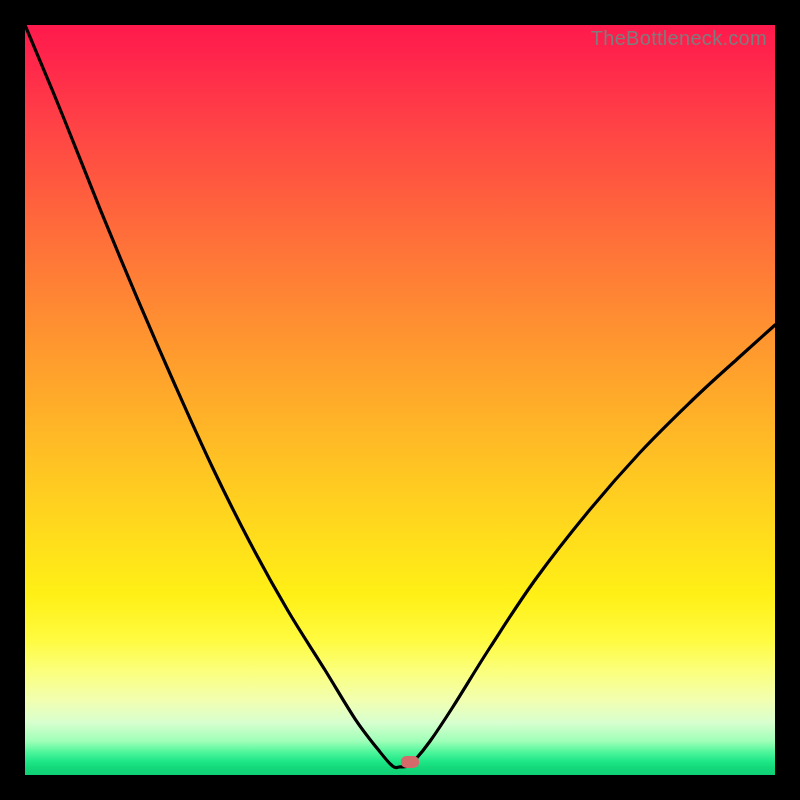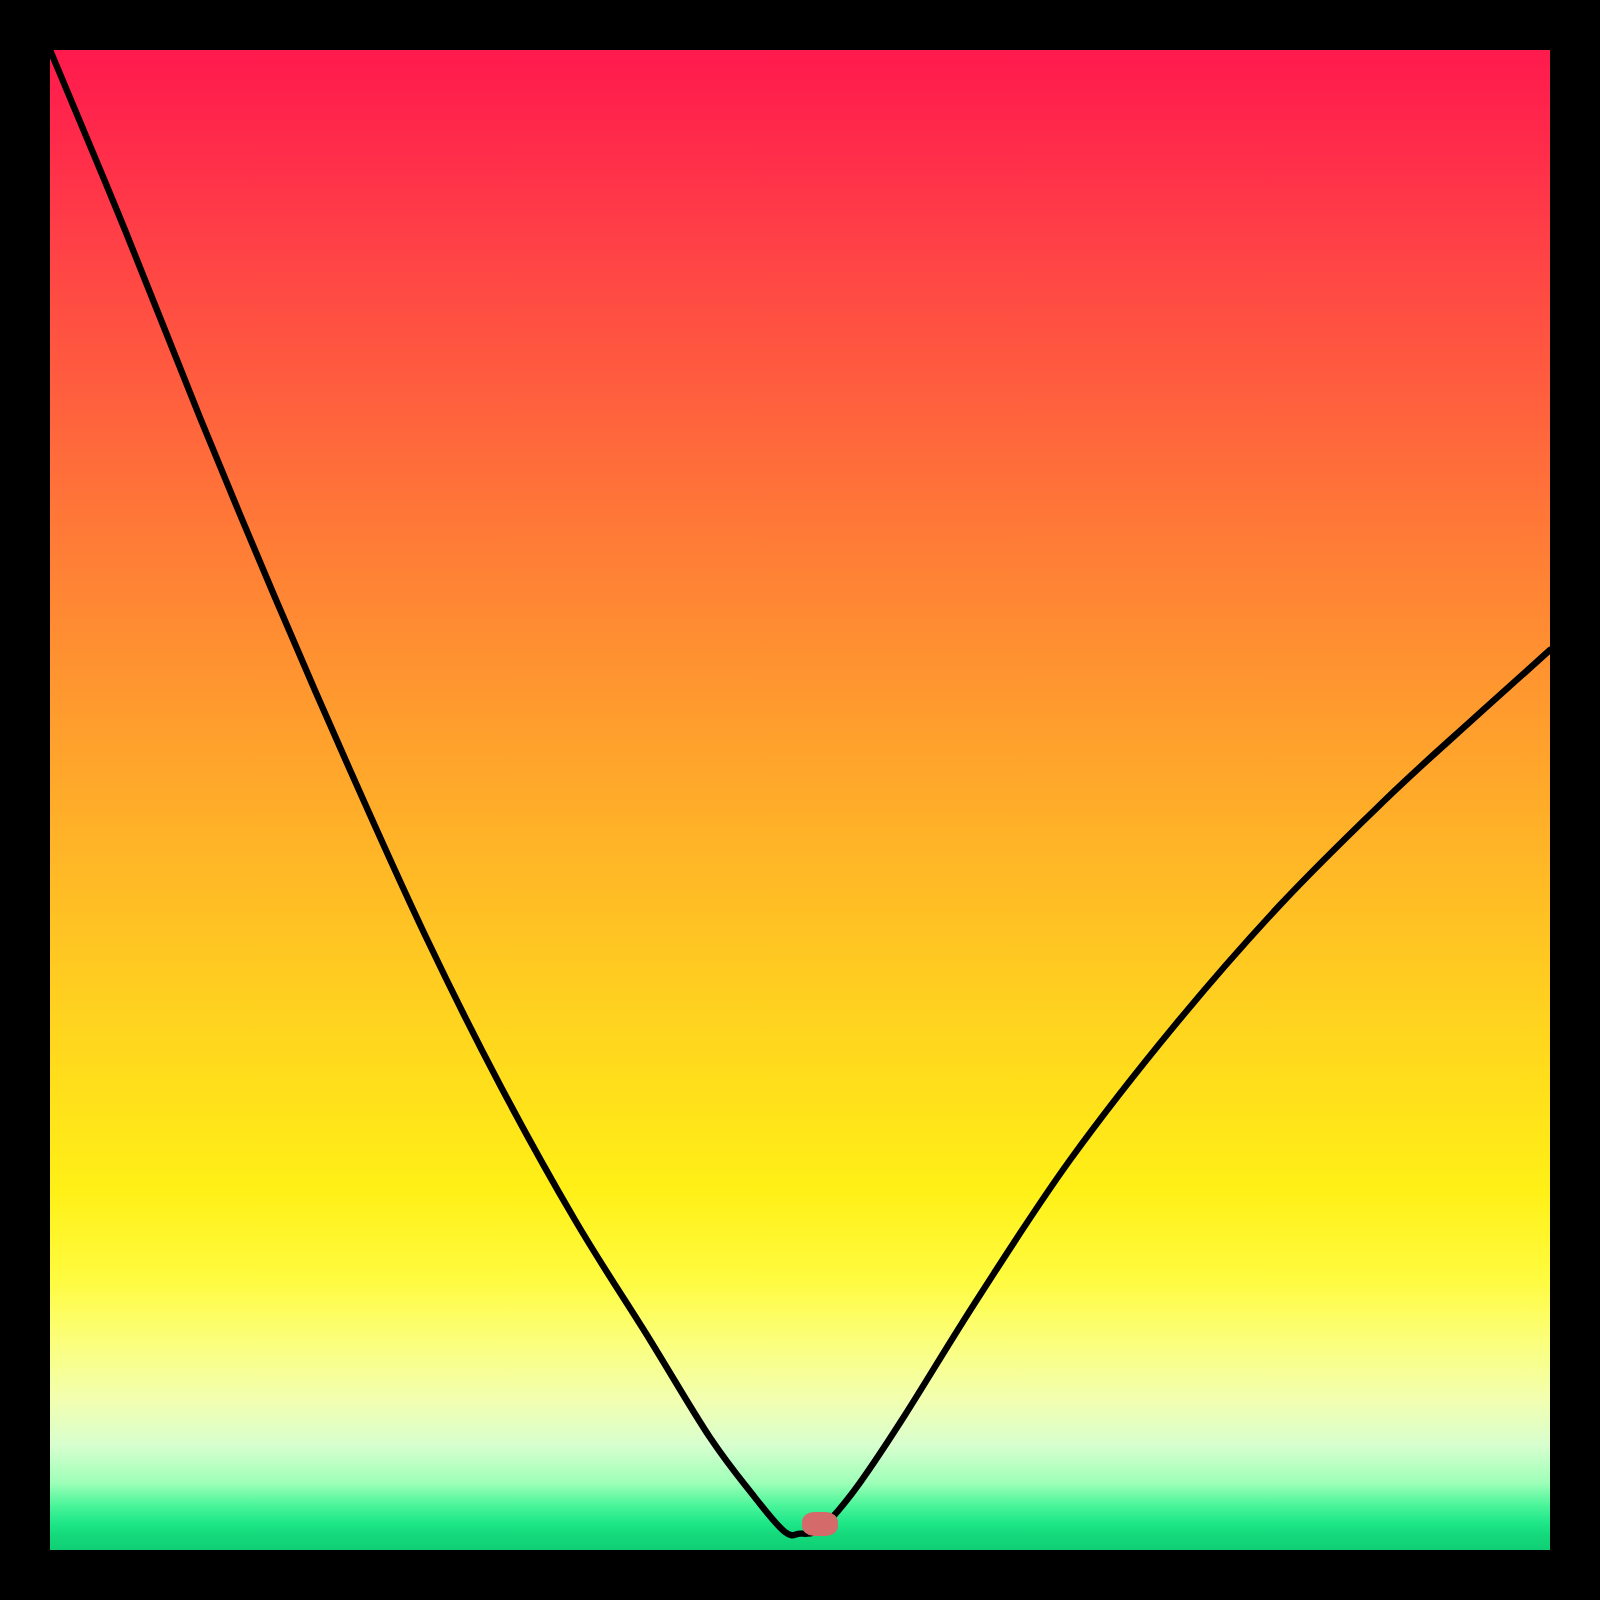"TheBottleneck.com" div.watermark { html: none -> <div>TheBottleneck.com</div> }
